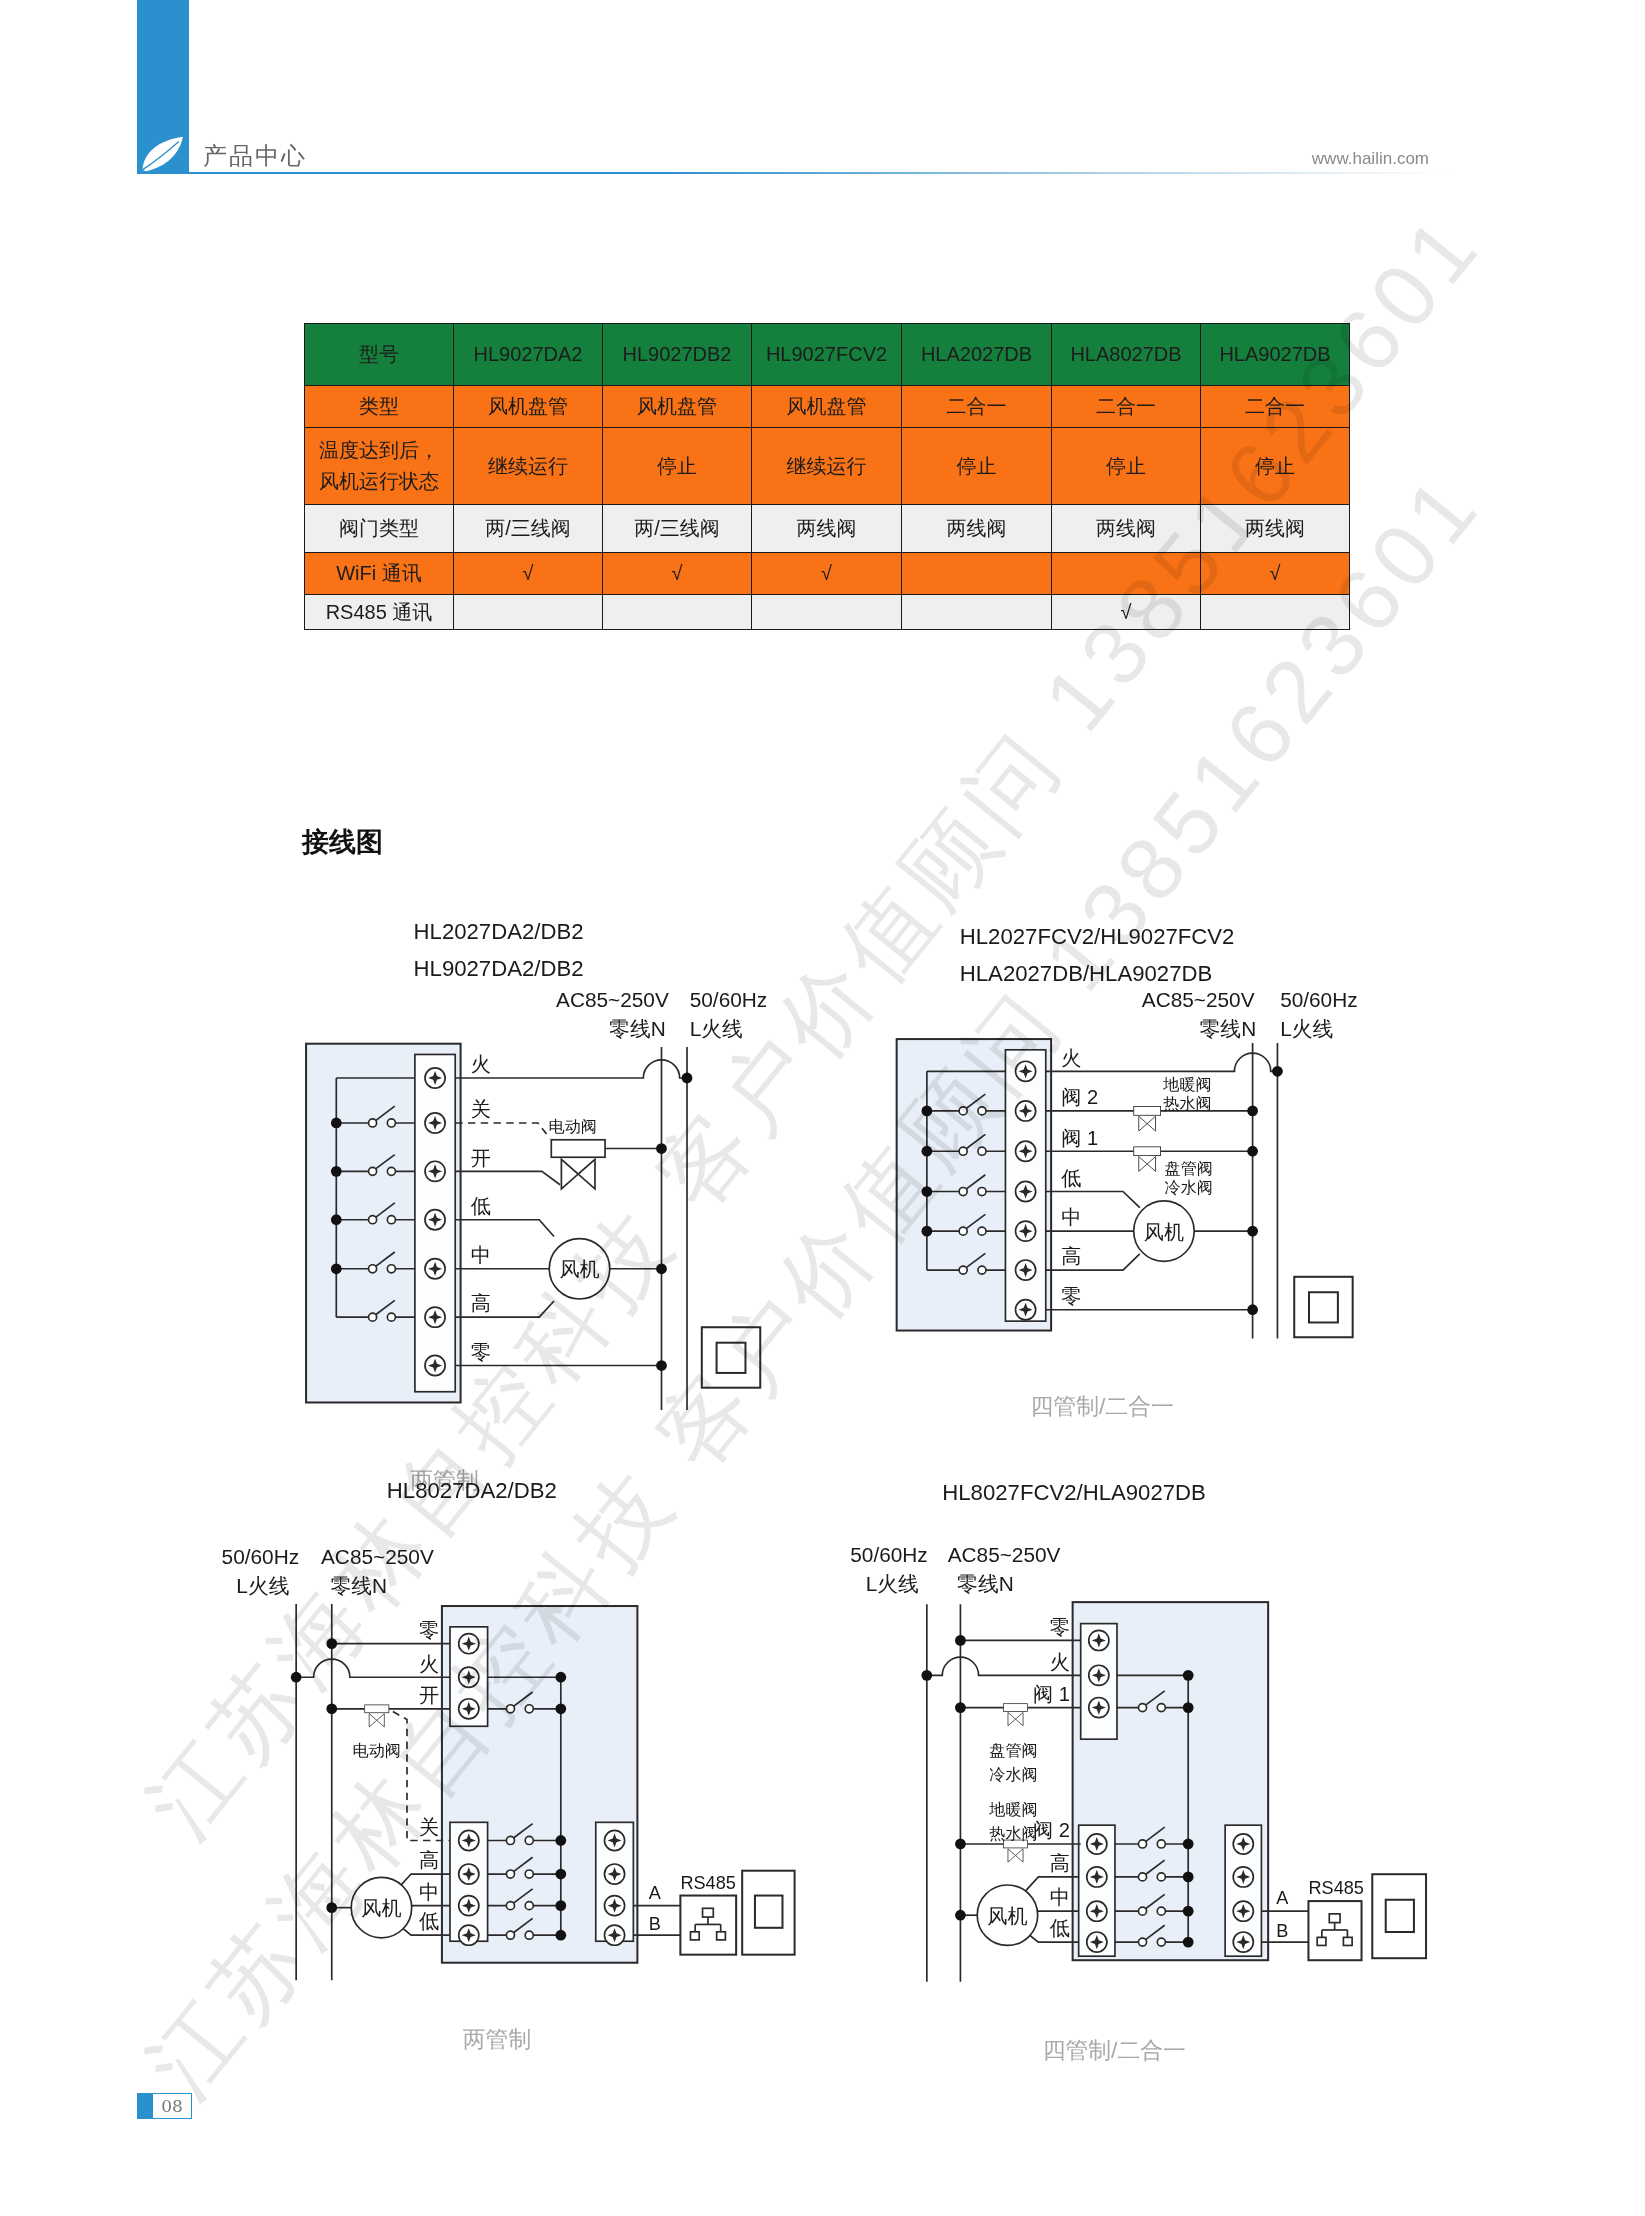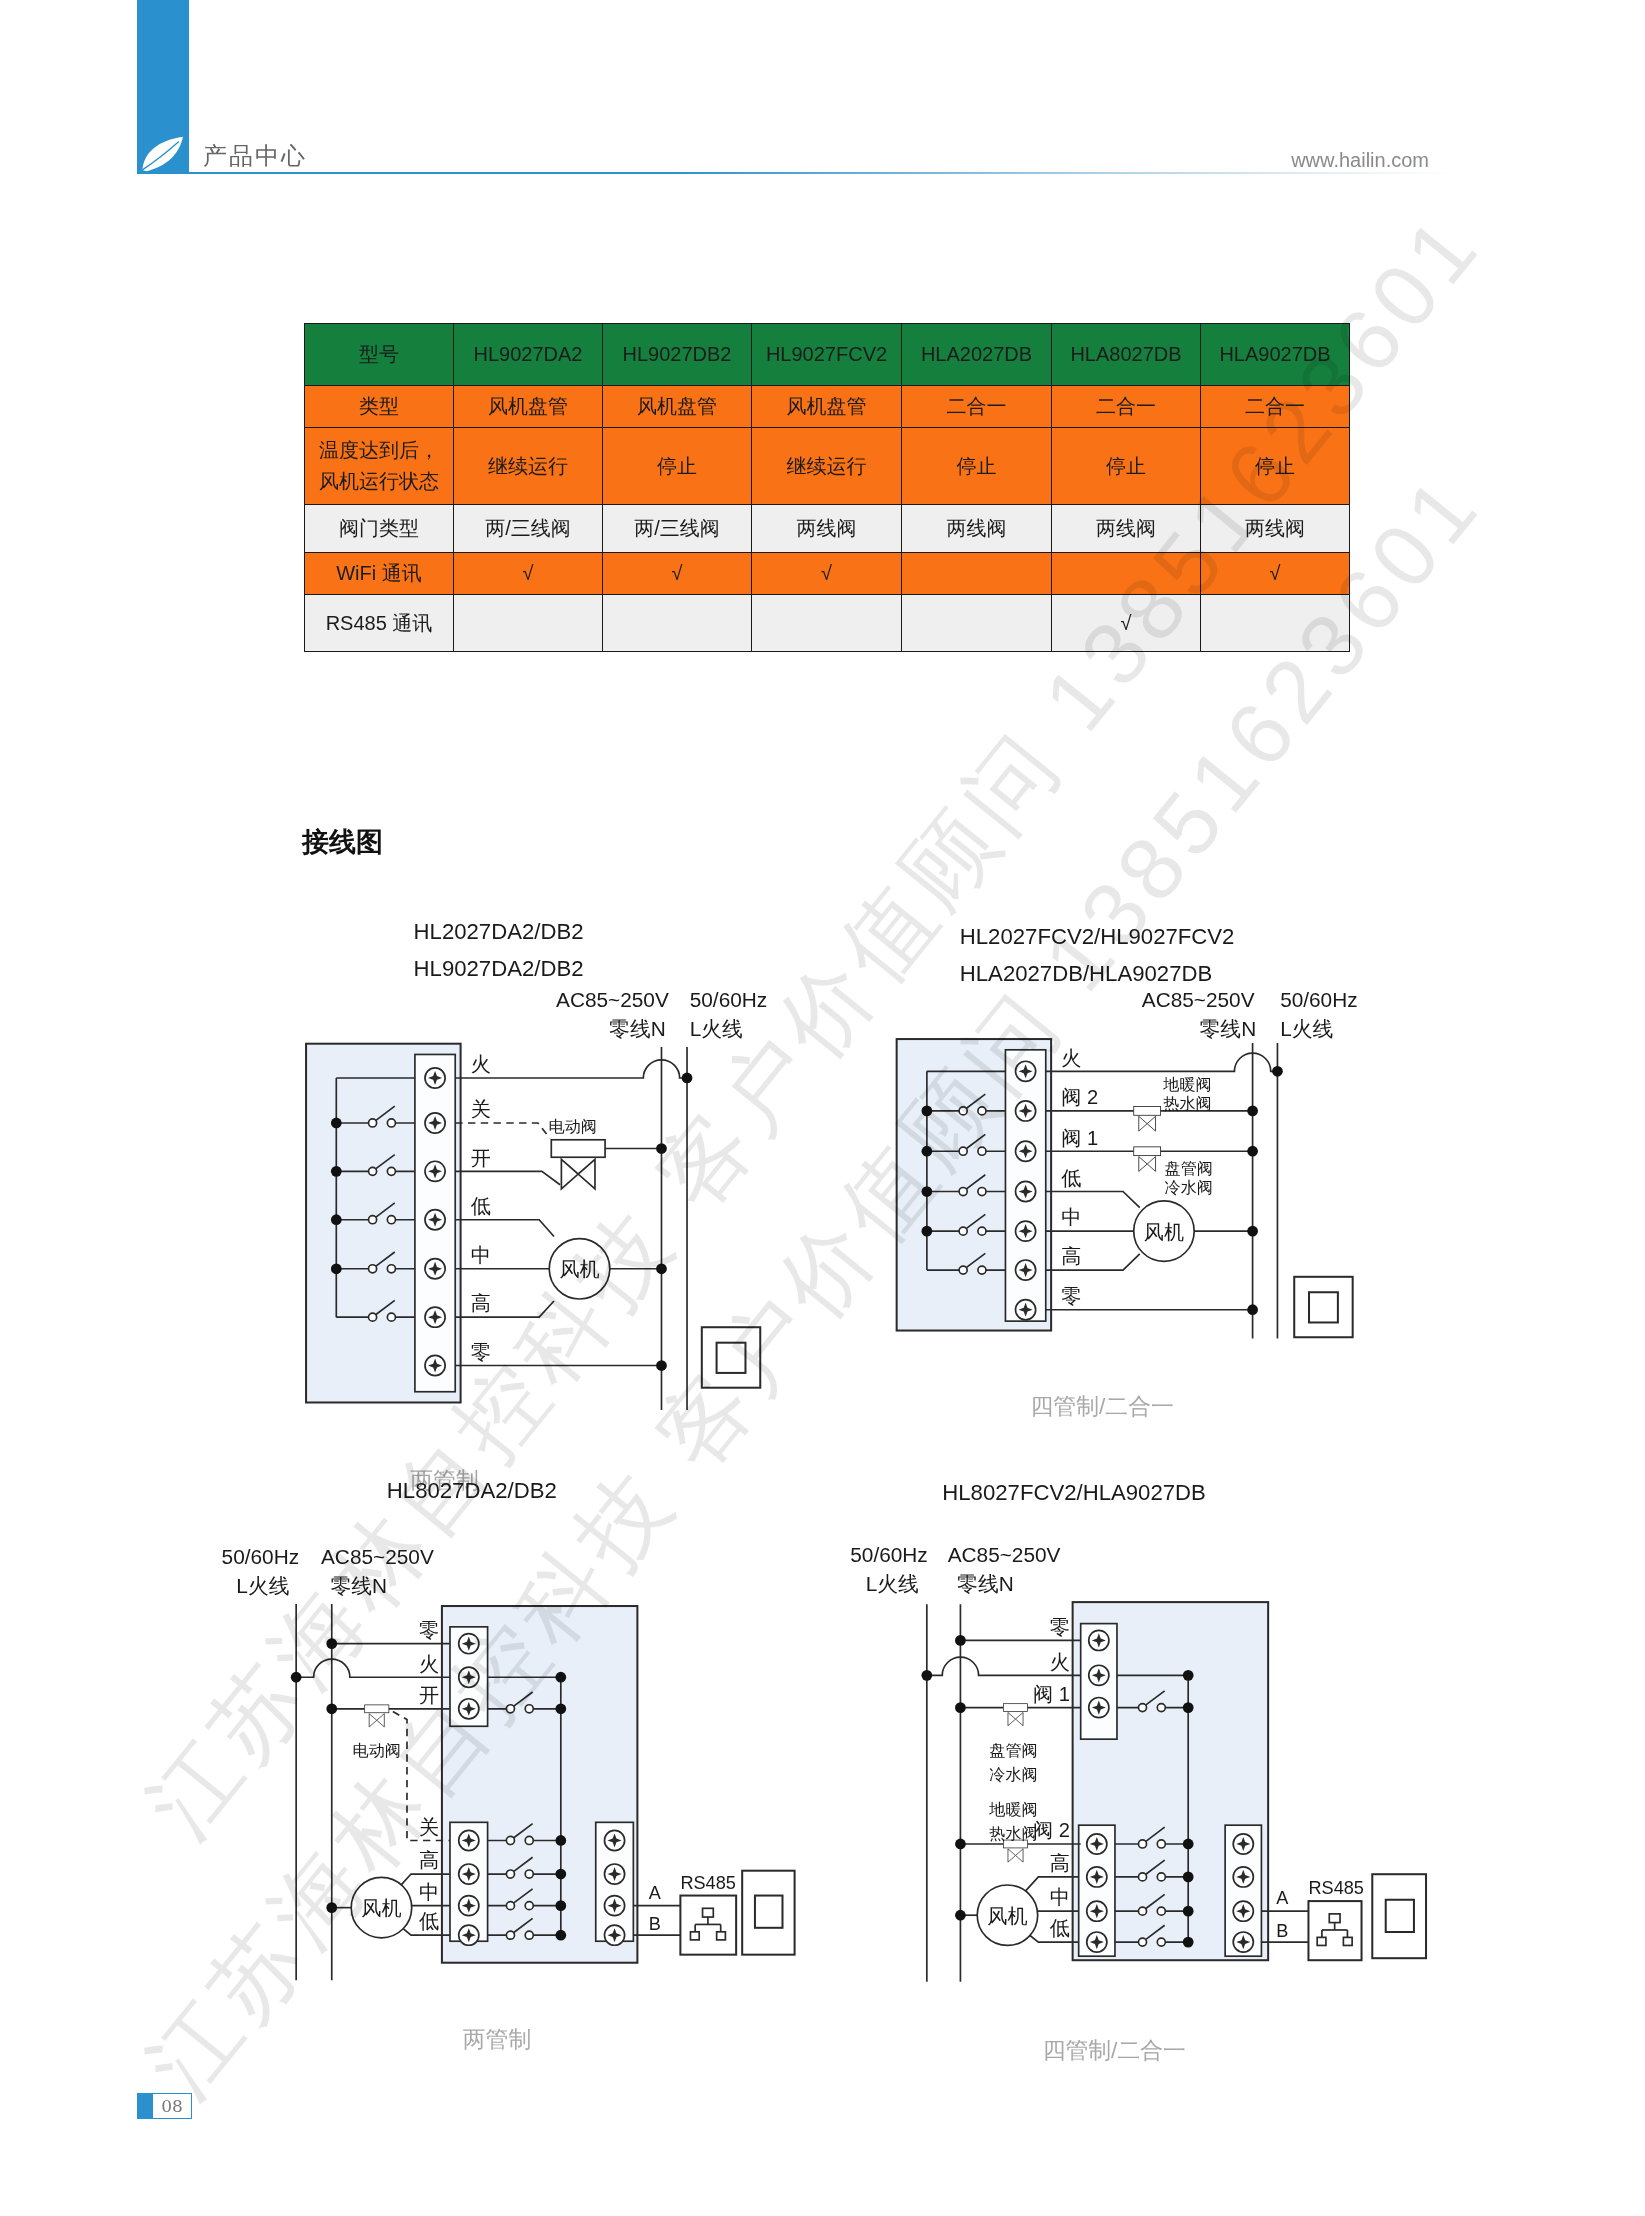"www.hailin.com" .site { font-size: 20px -> 17px }
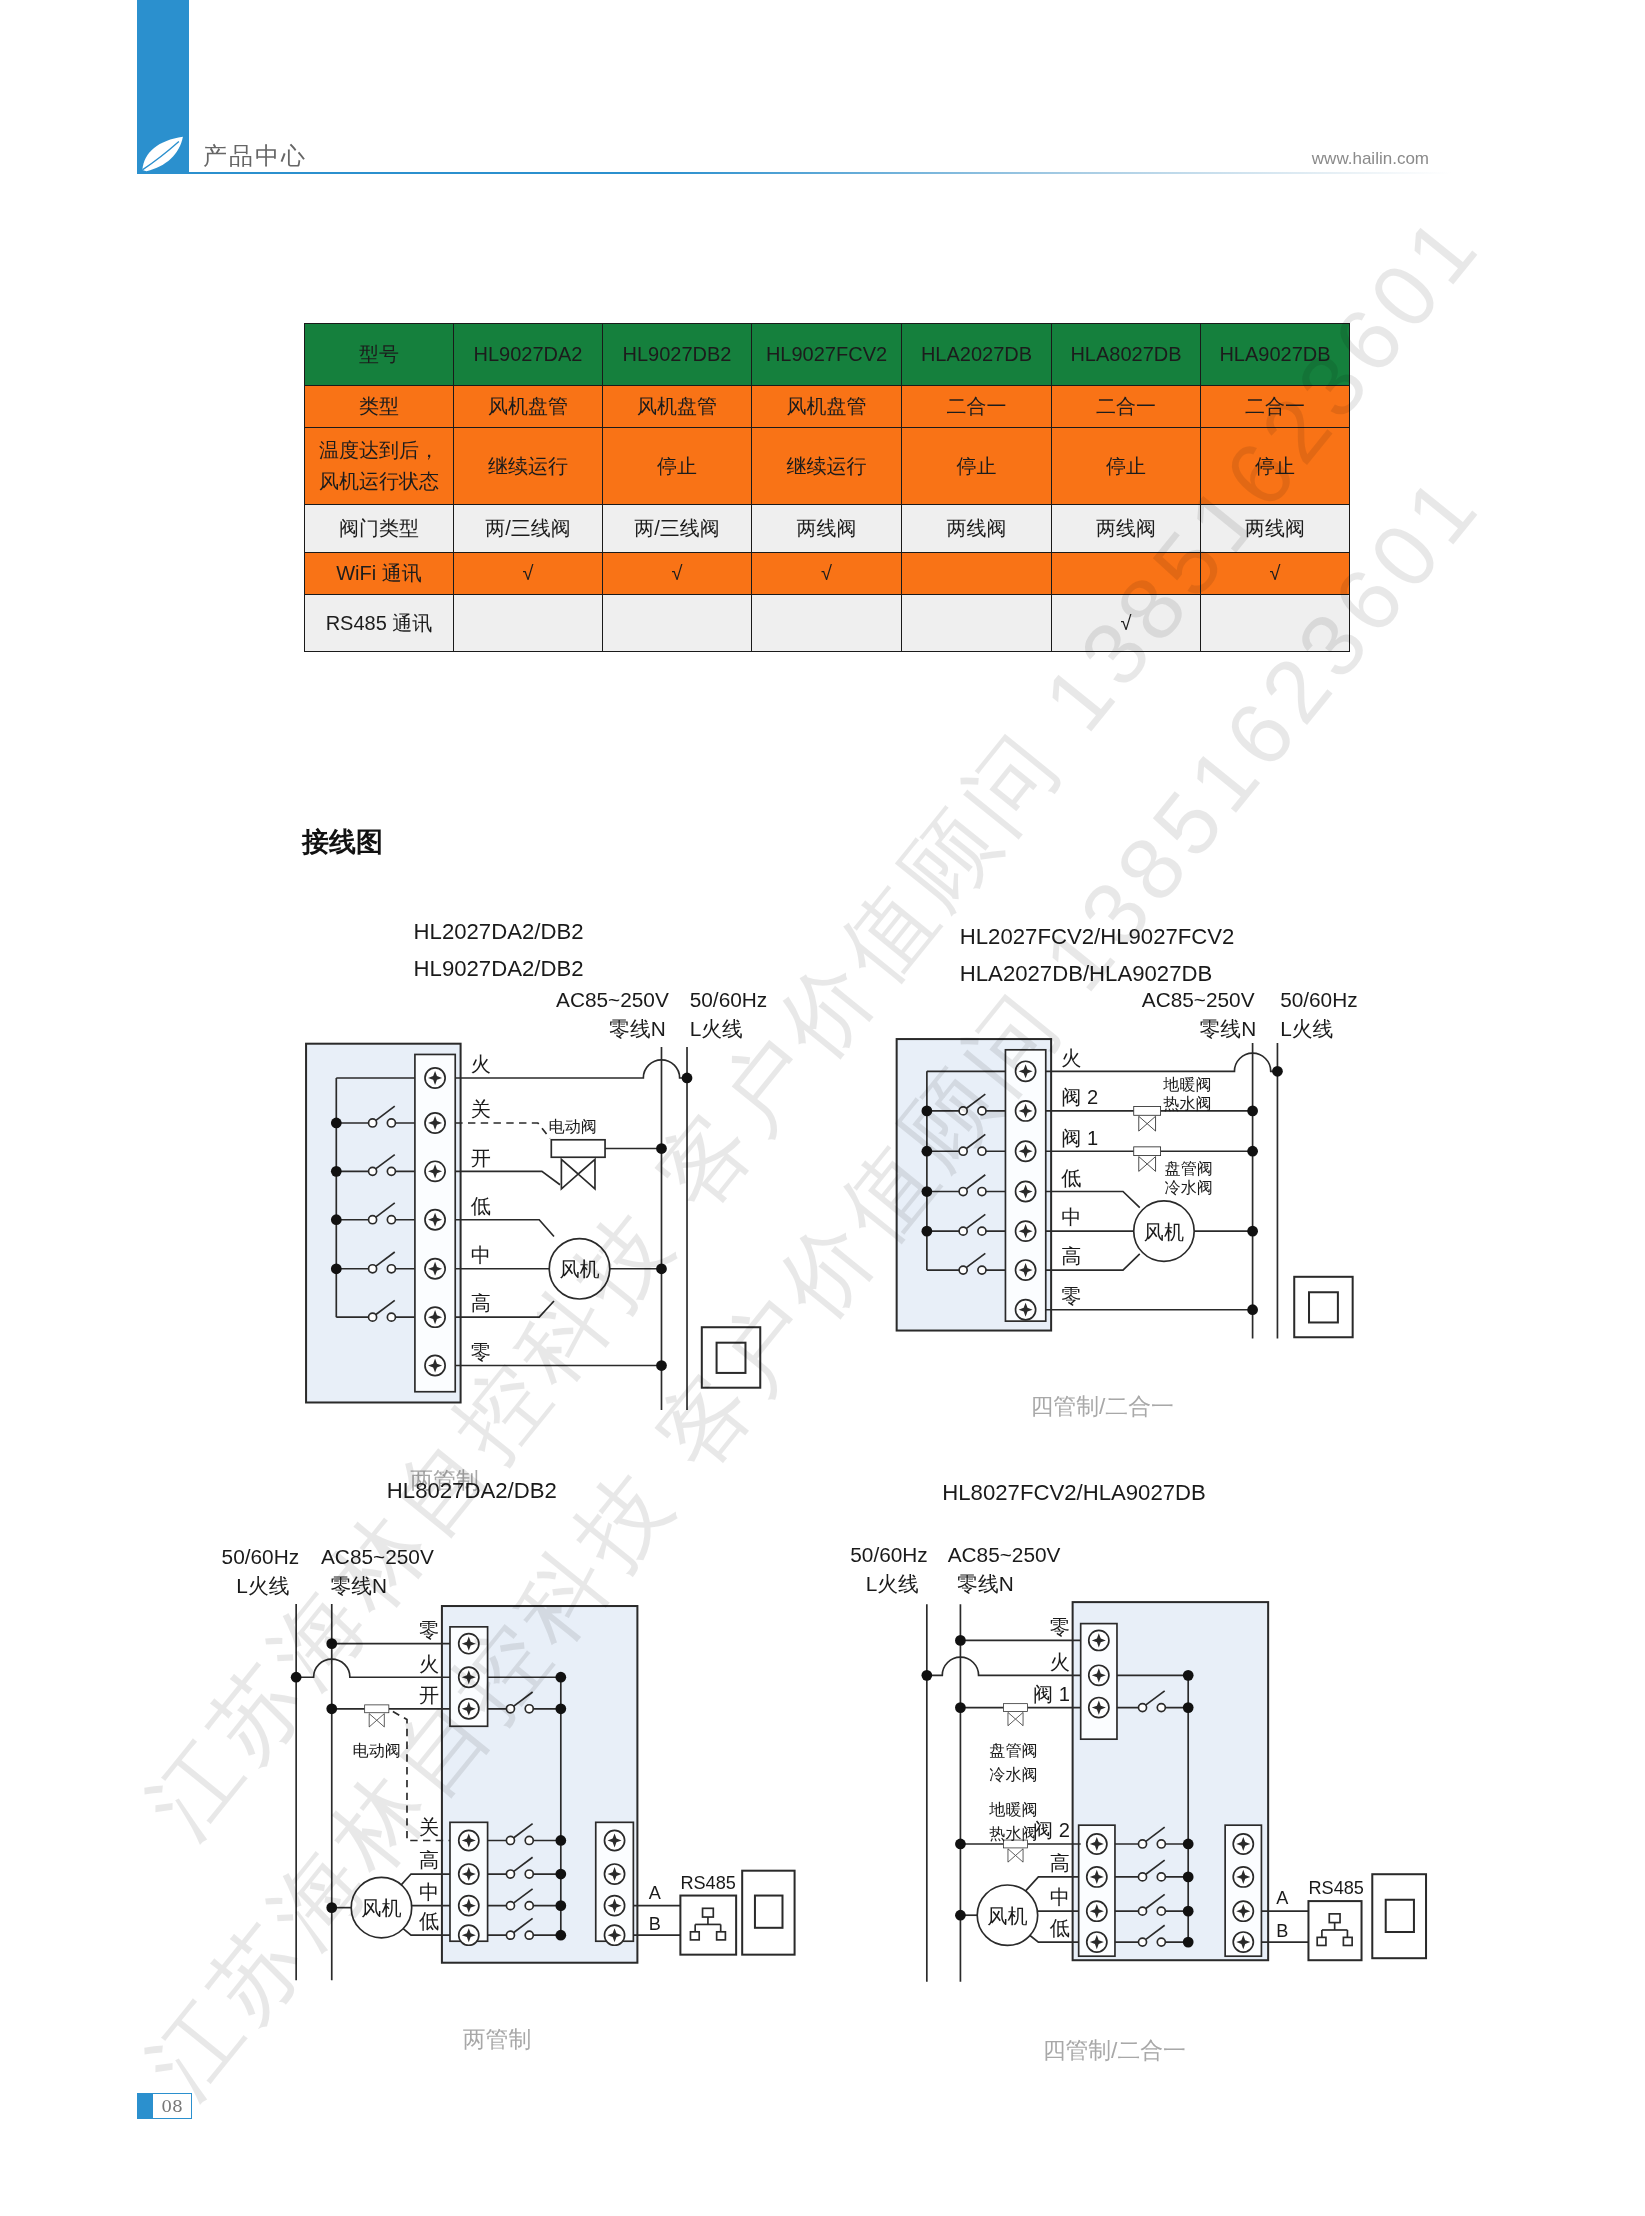"RS485 通讯" tr.r-b { height: 57px -> 35px }
